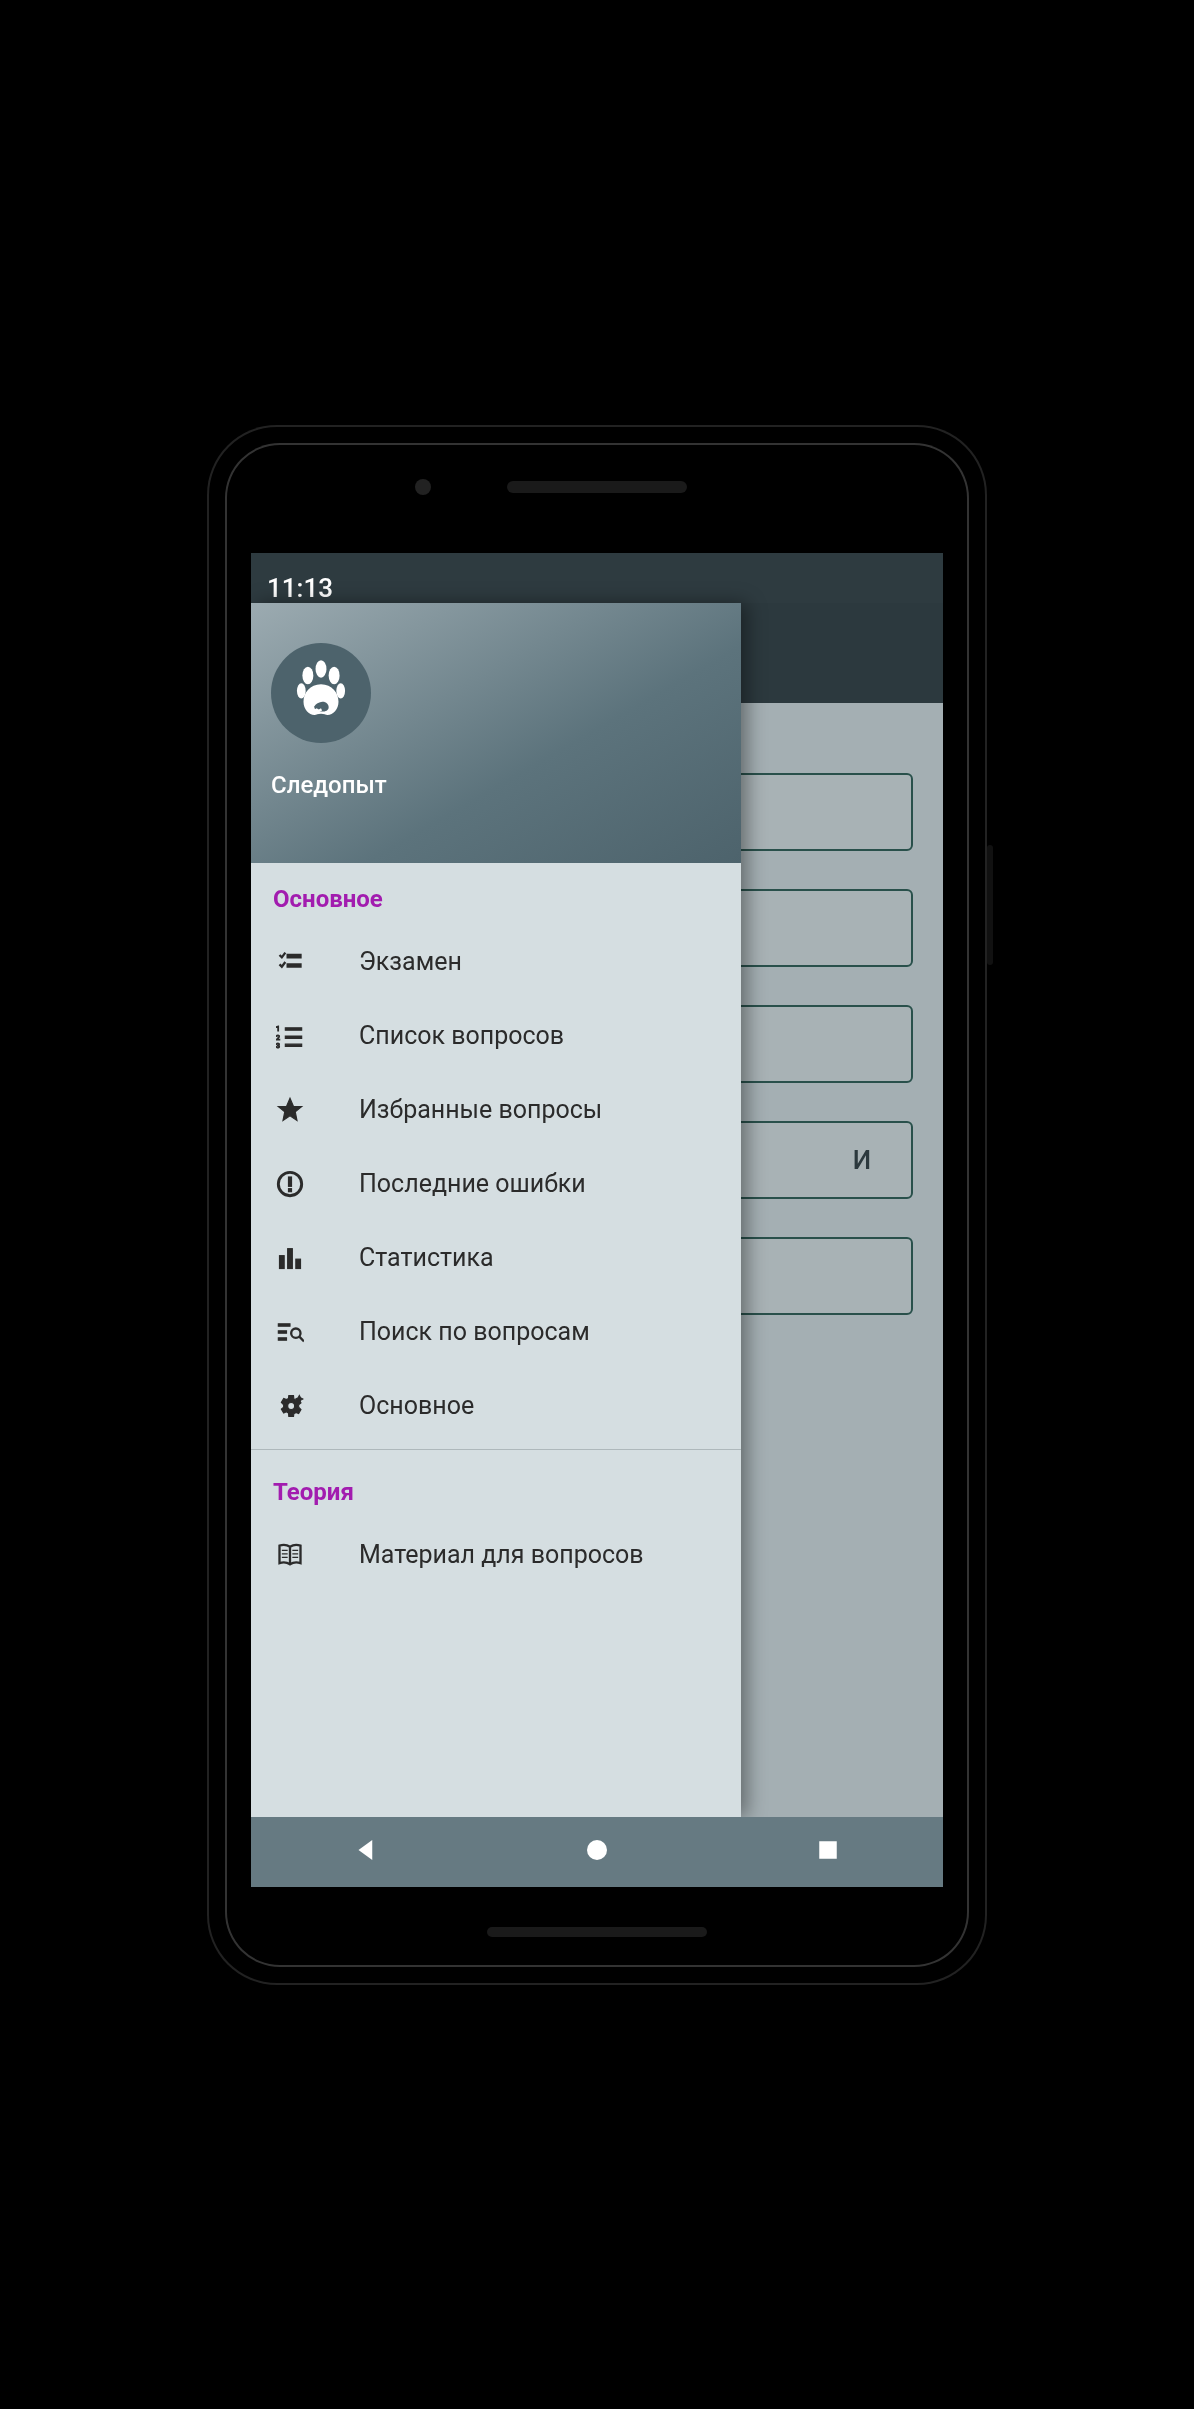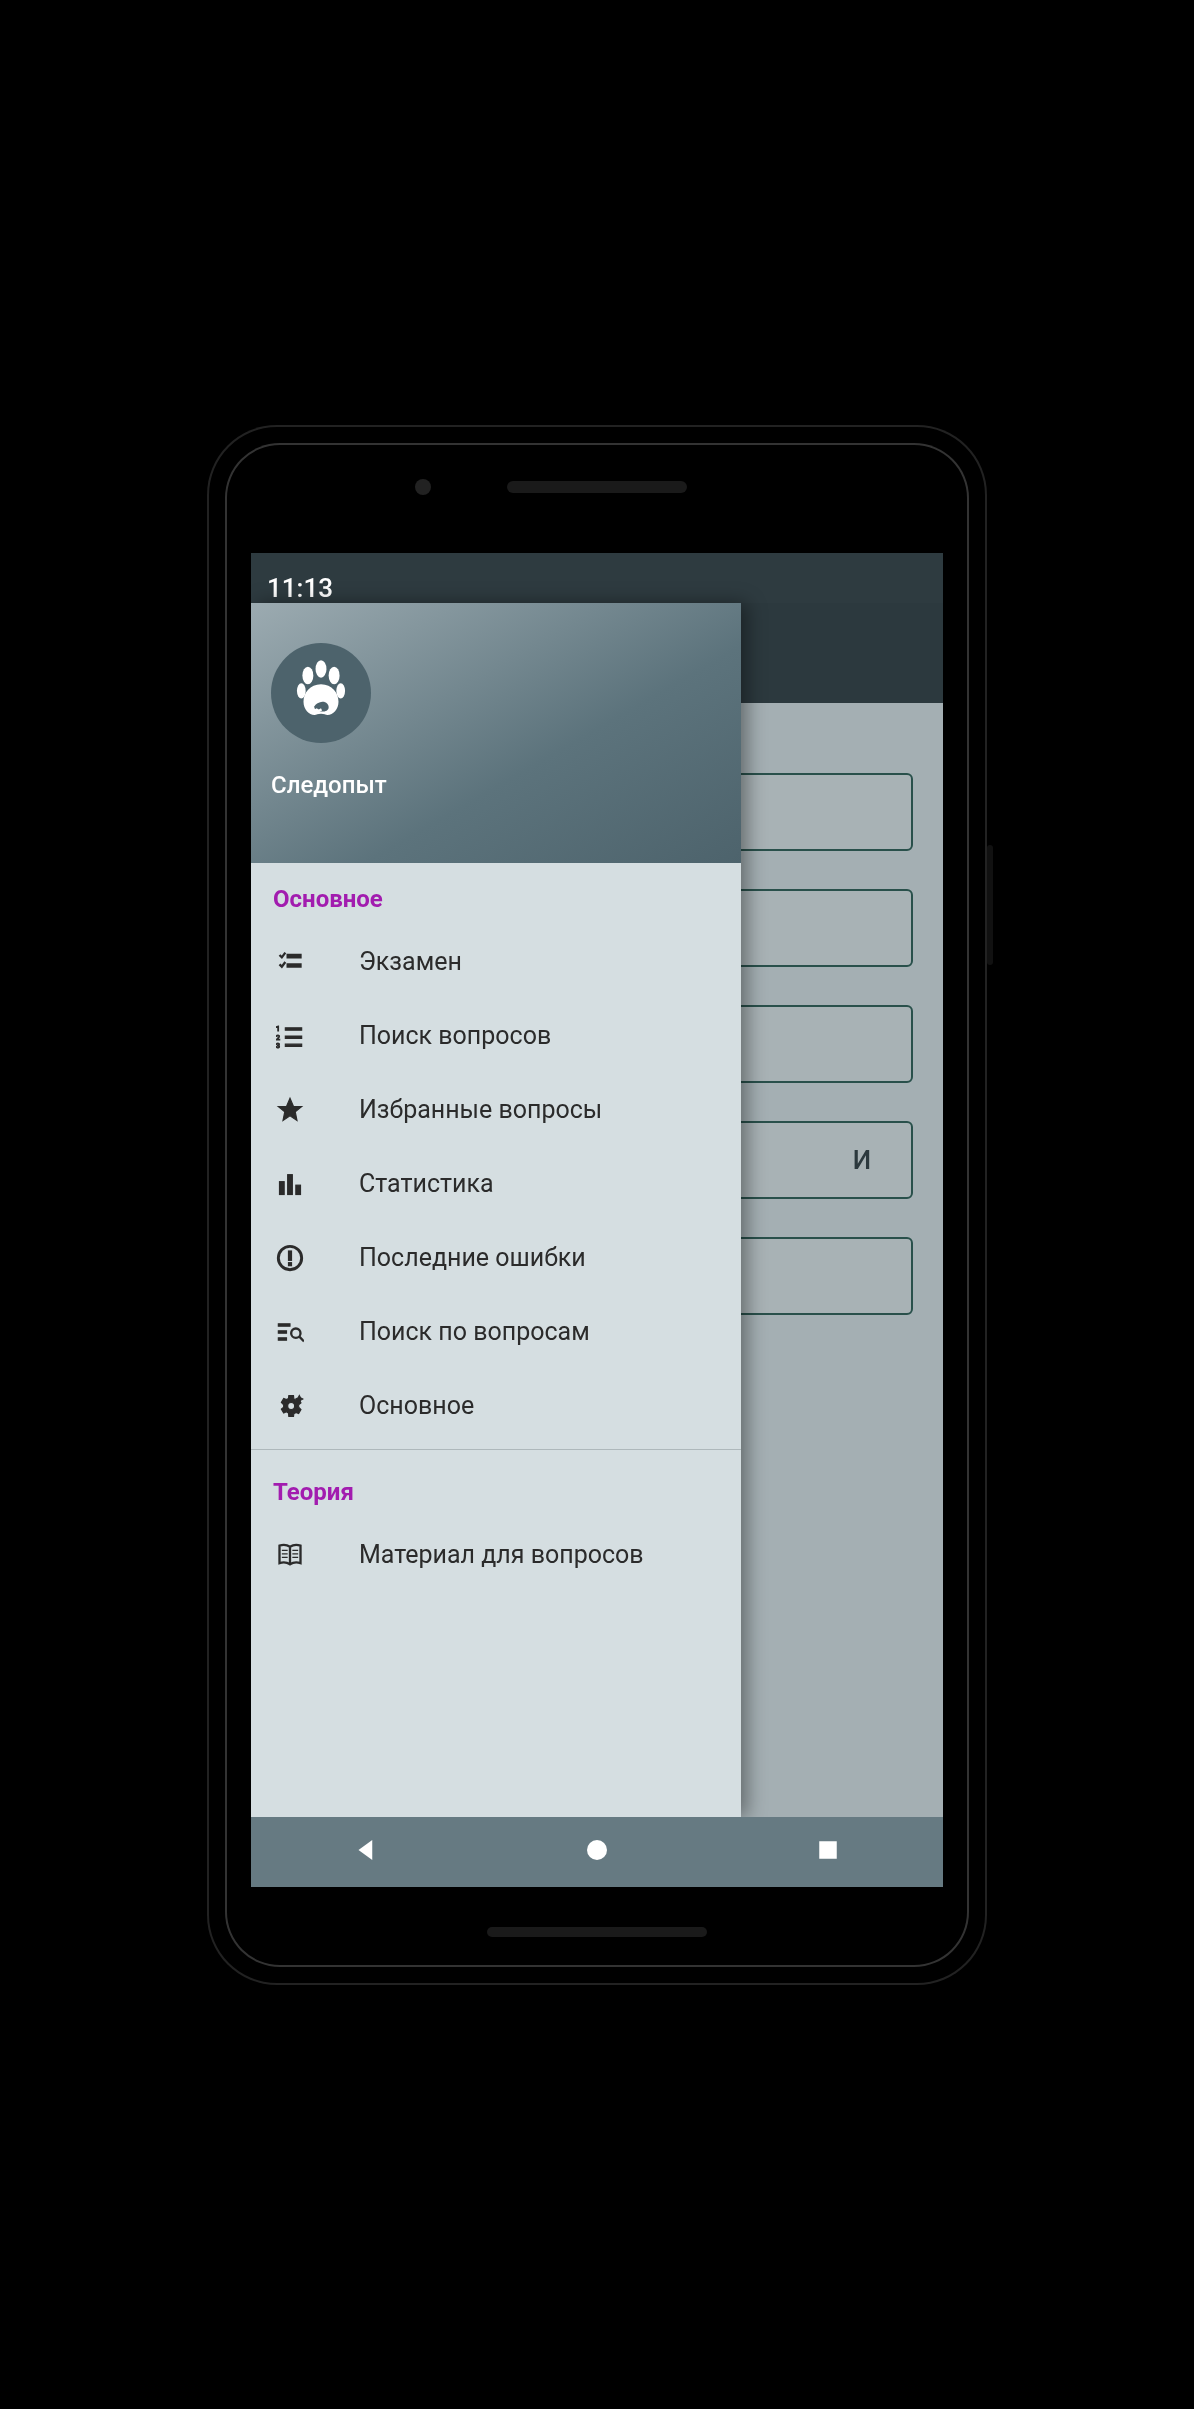"Поиск вопросов" span { text: Поиск -> Список }
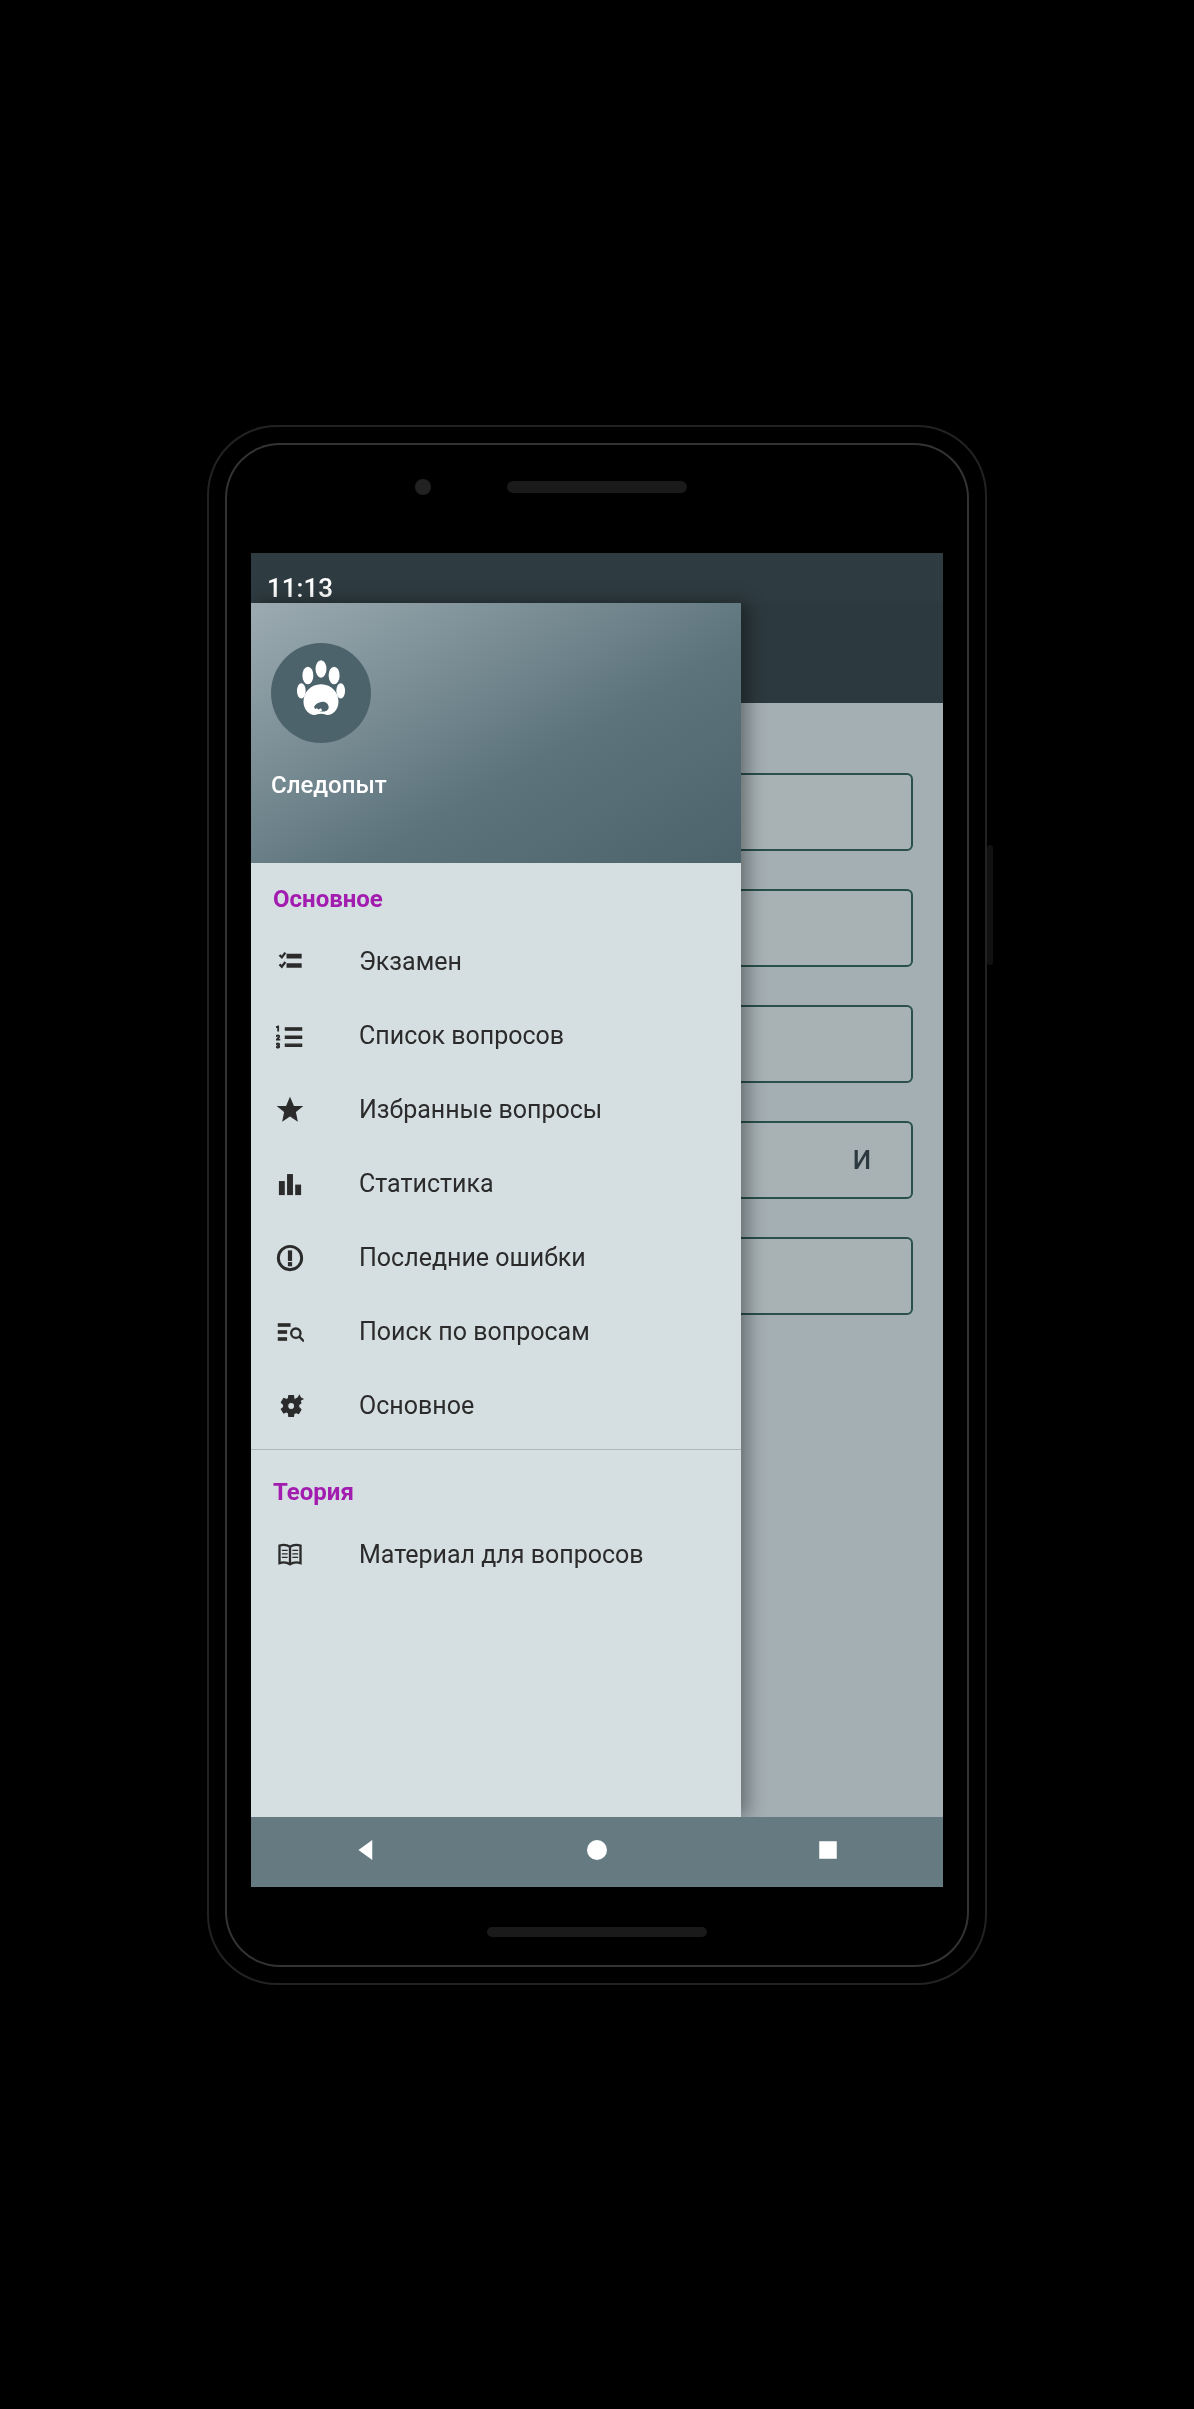"Статистика" div.nav-item { order: before "Последние ошибки" -> after "Последние ошибки" }
